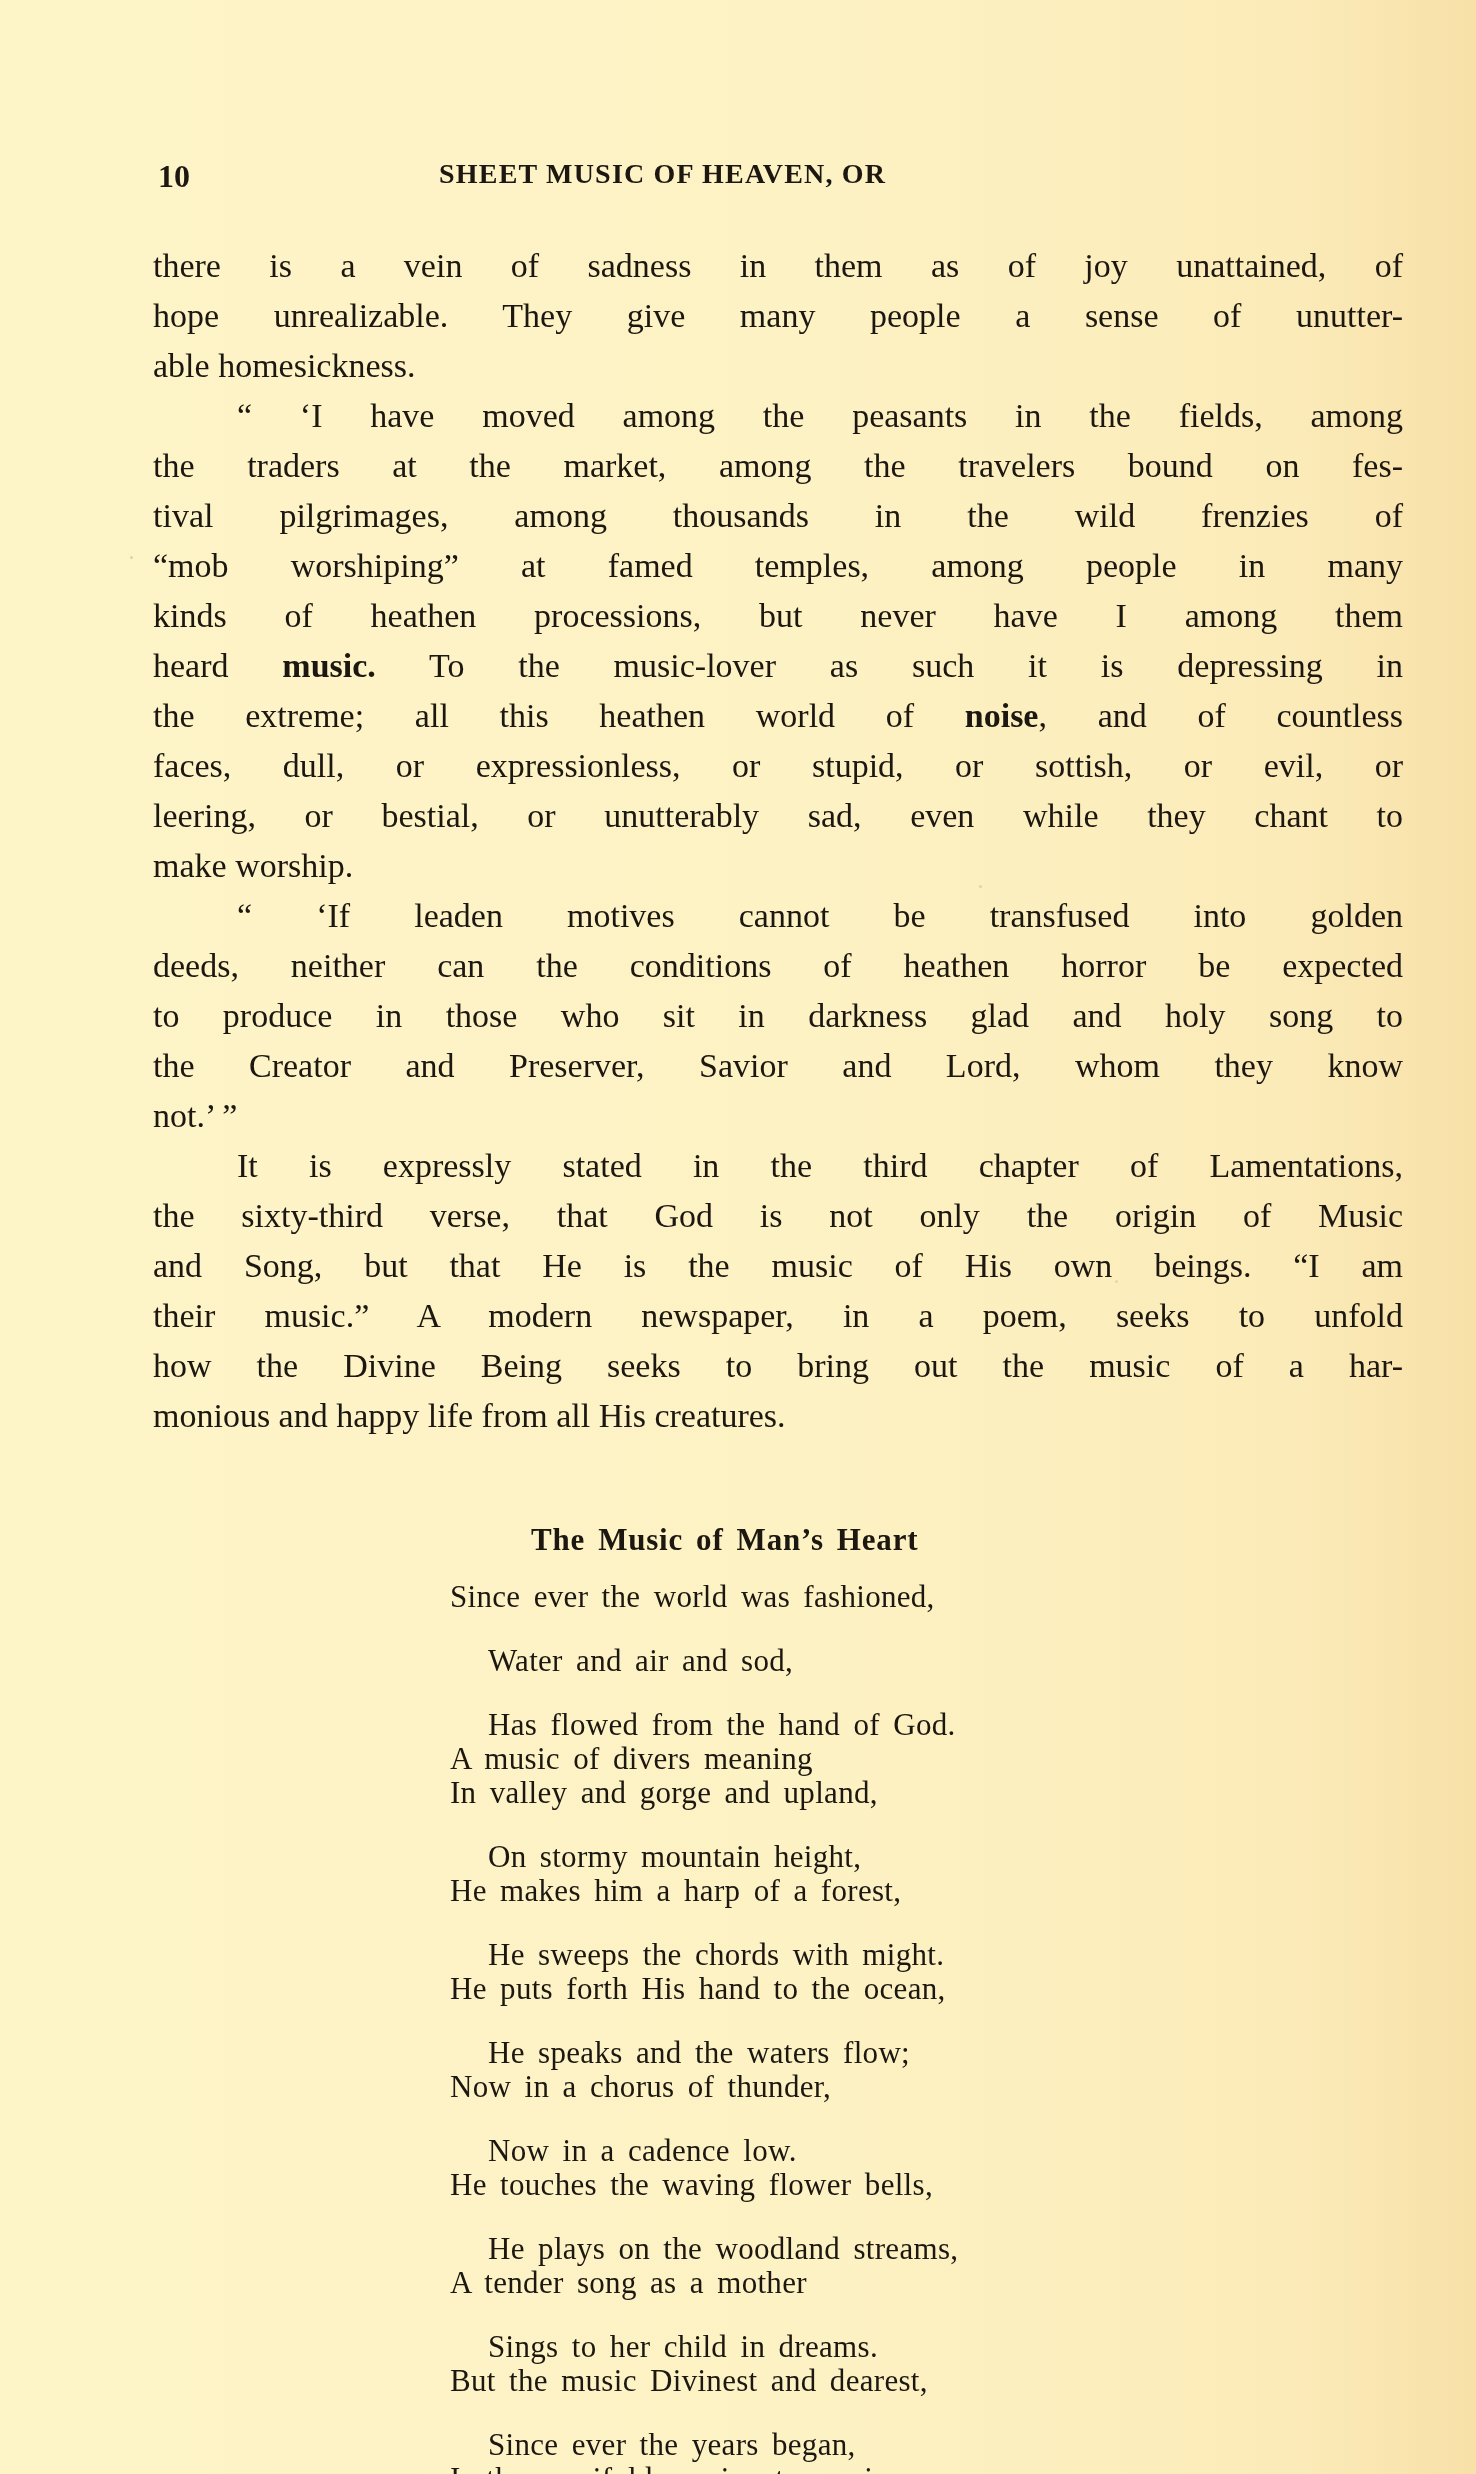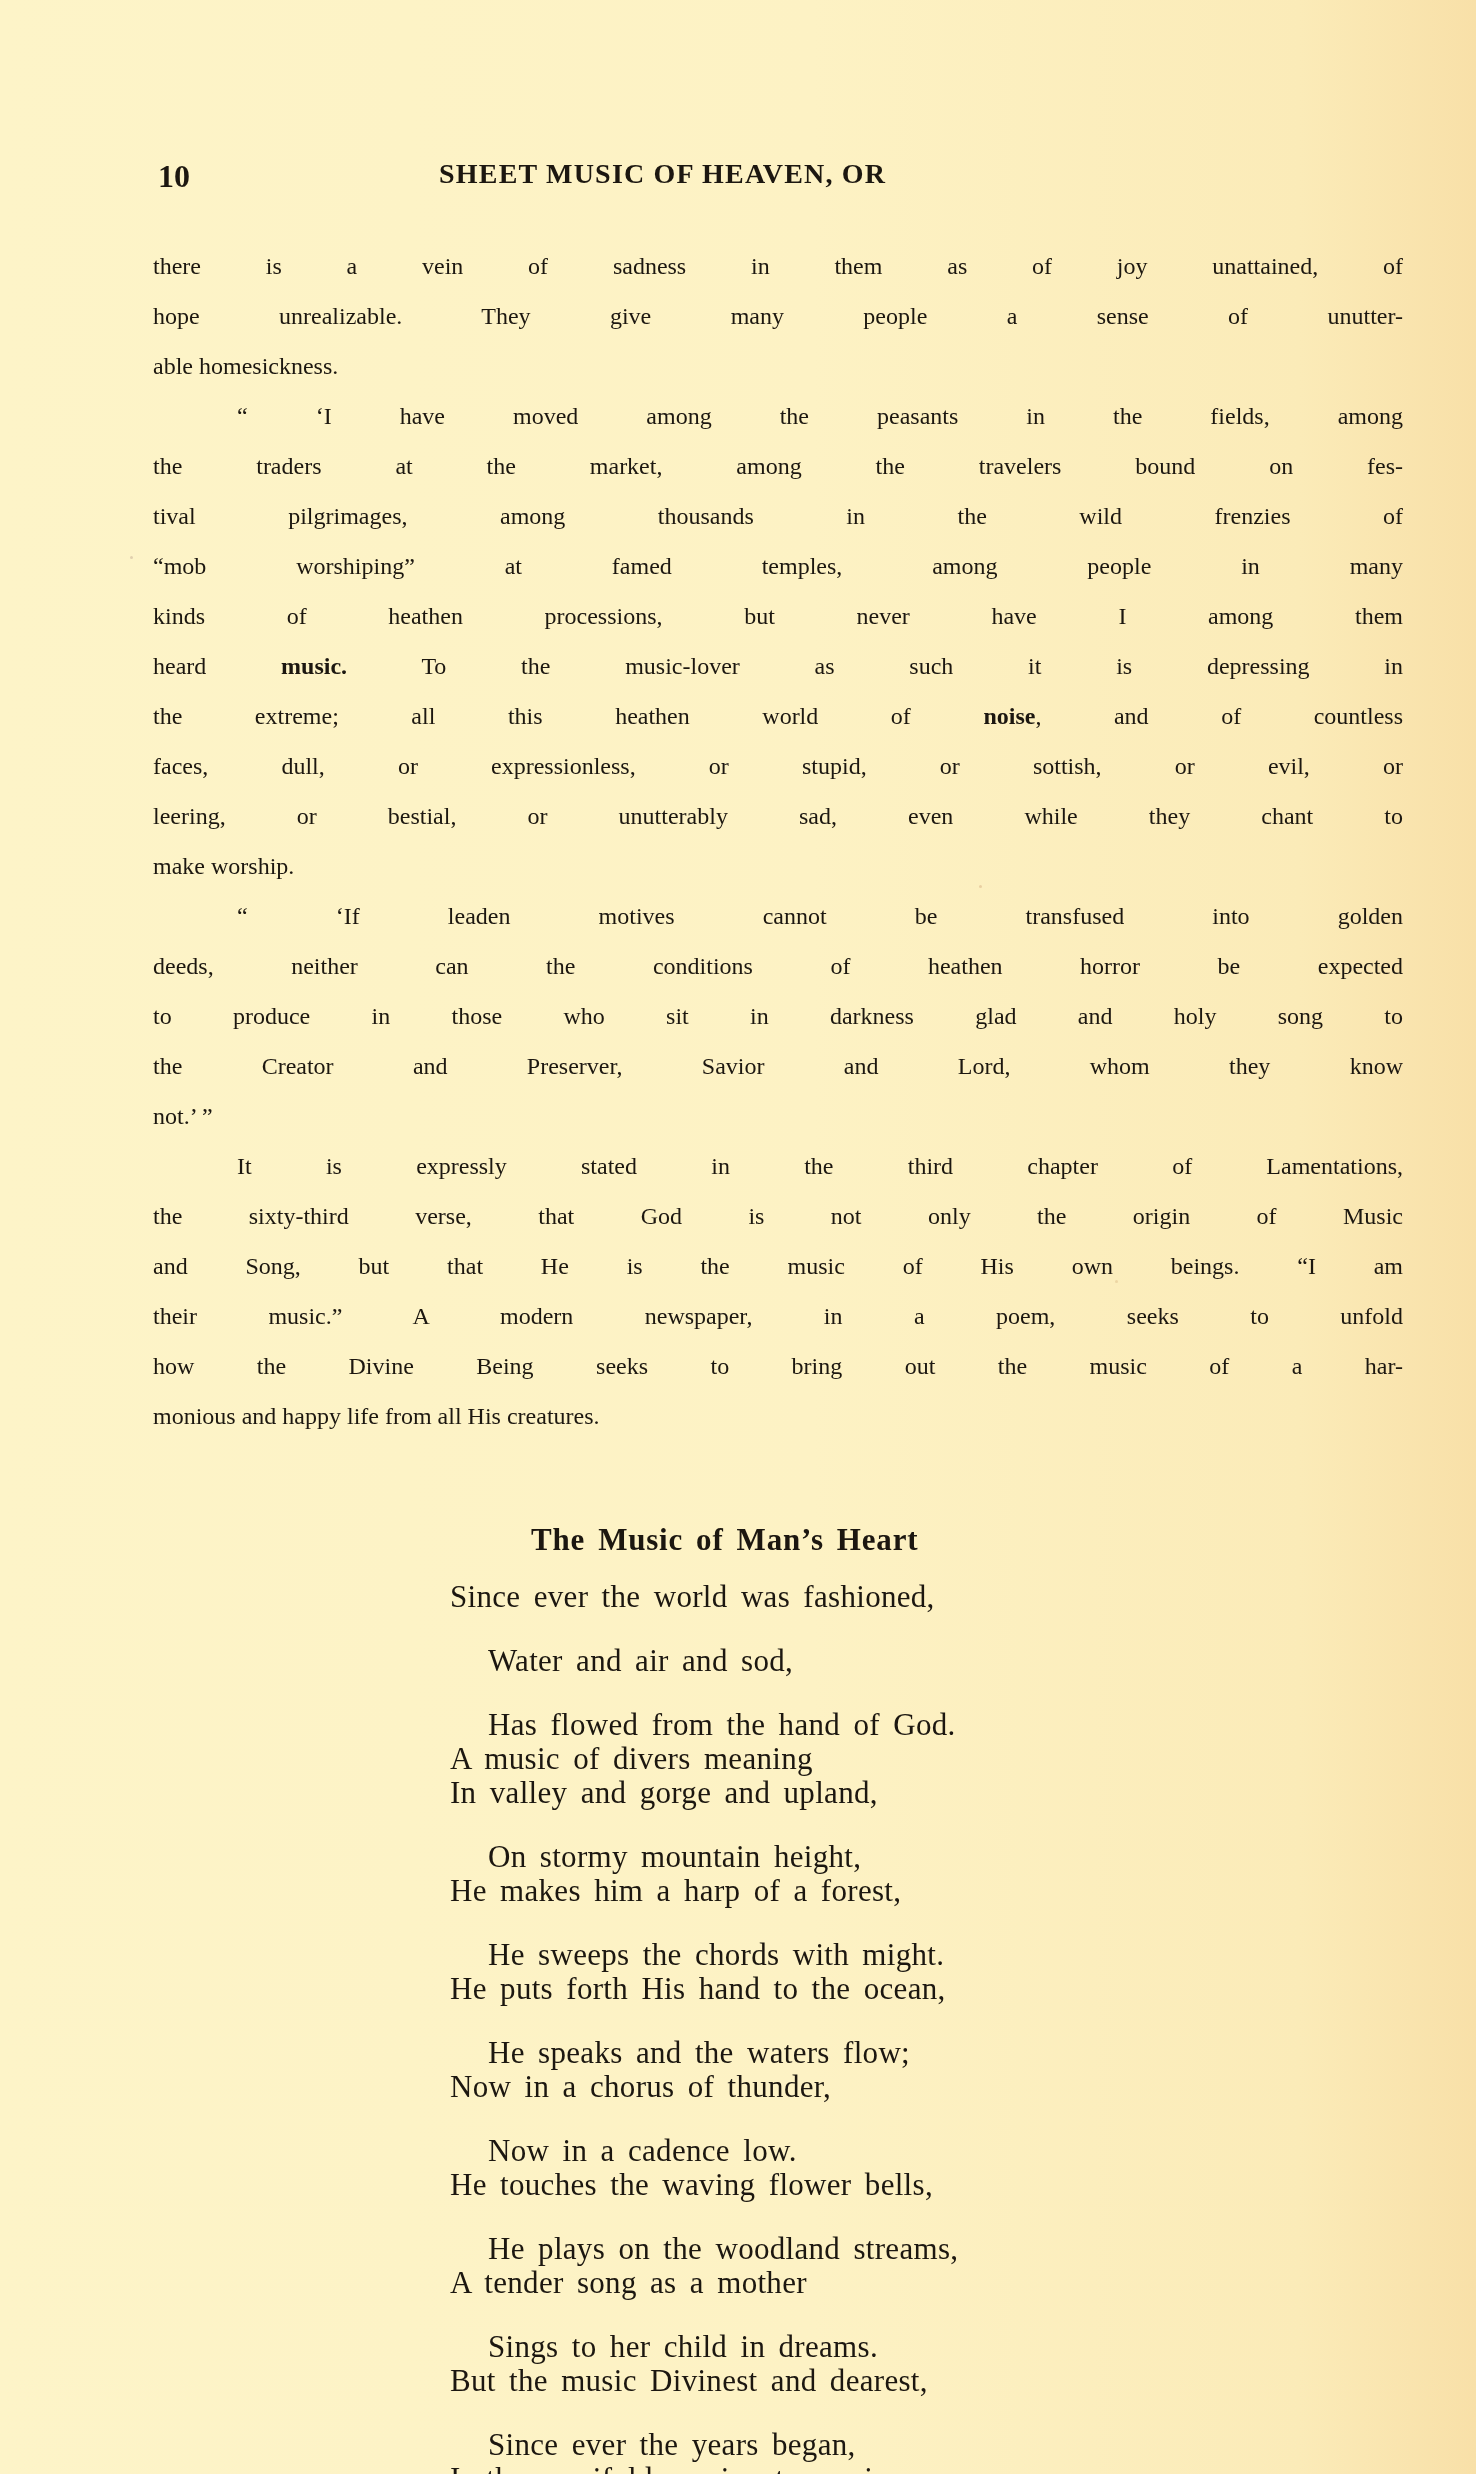"there is a vein of" .line { font-size: 24px -> 34px }
